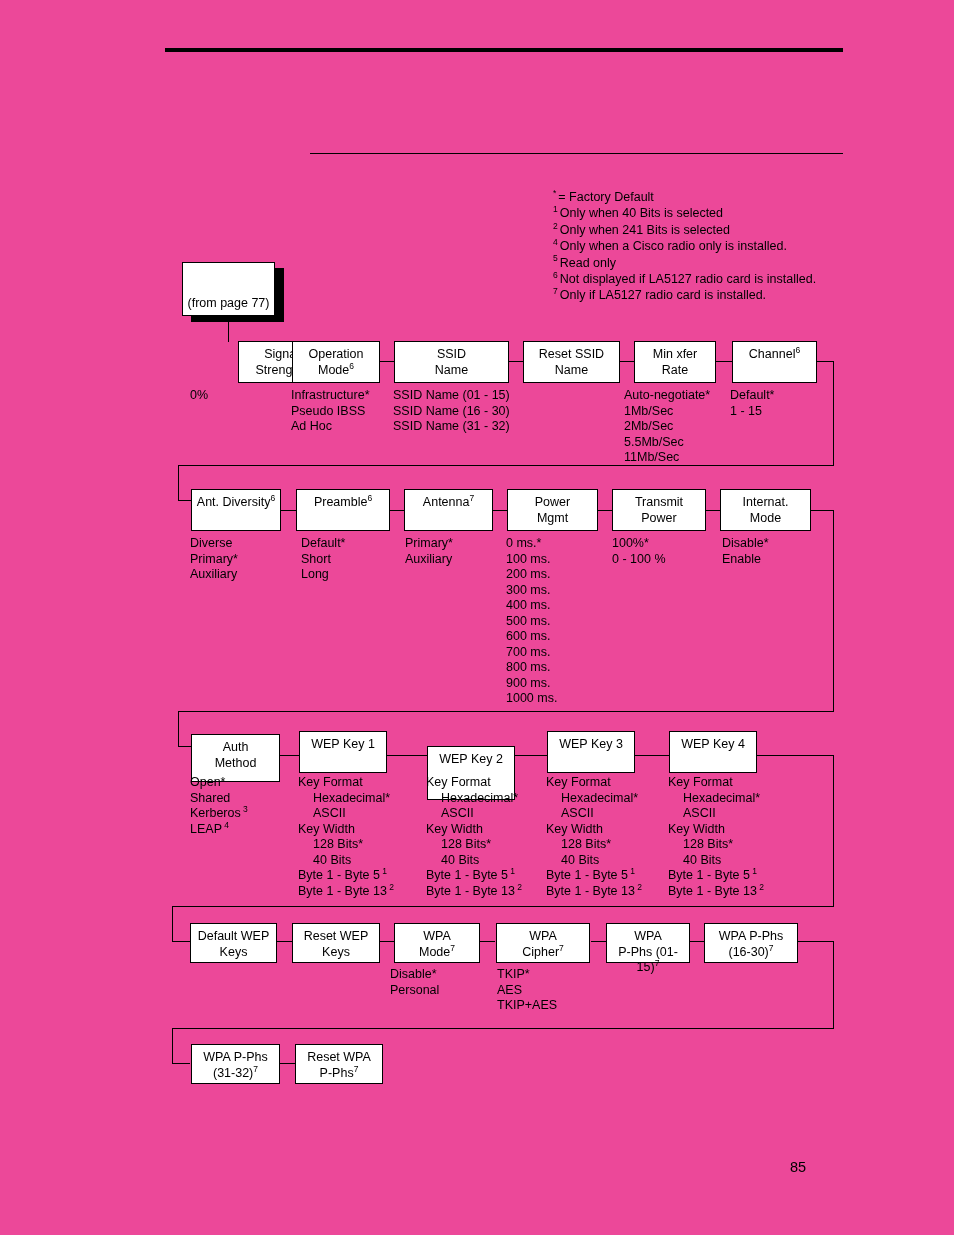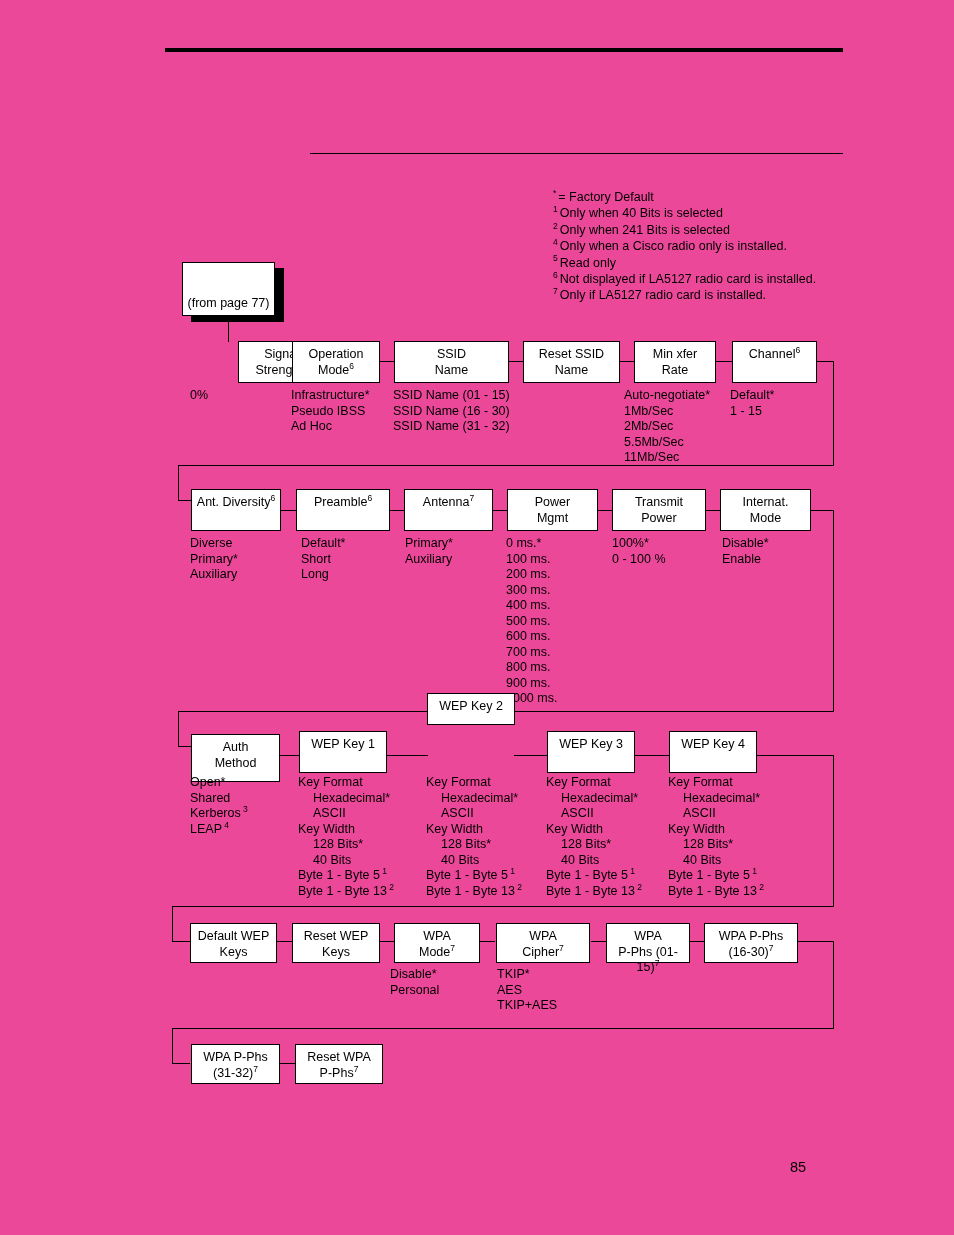"WEP Key 2" div.box { height: 32px -> 54px; top: 693px -> 746px }
